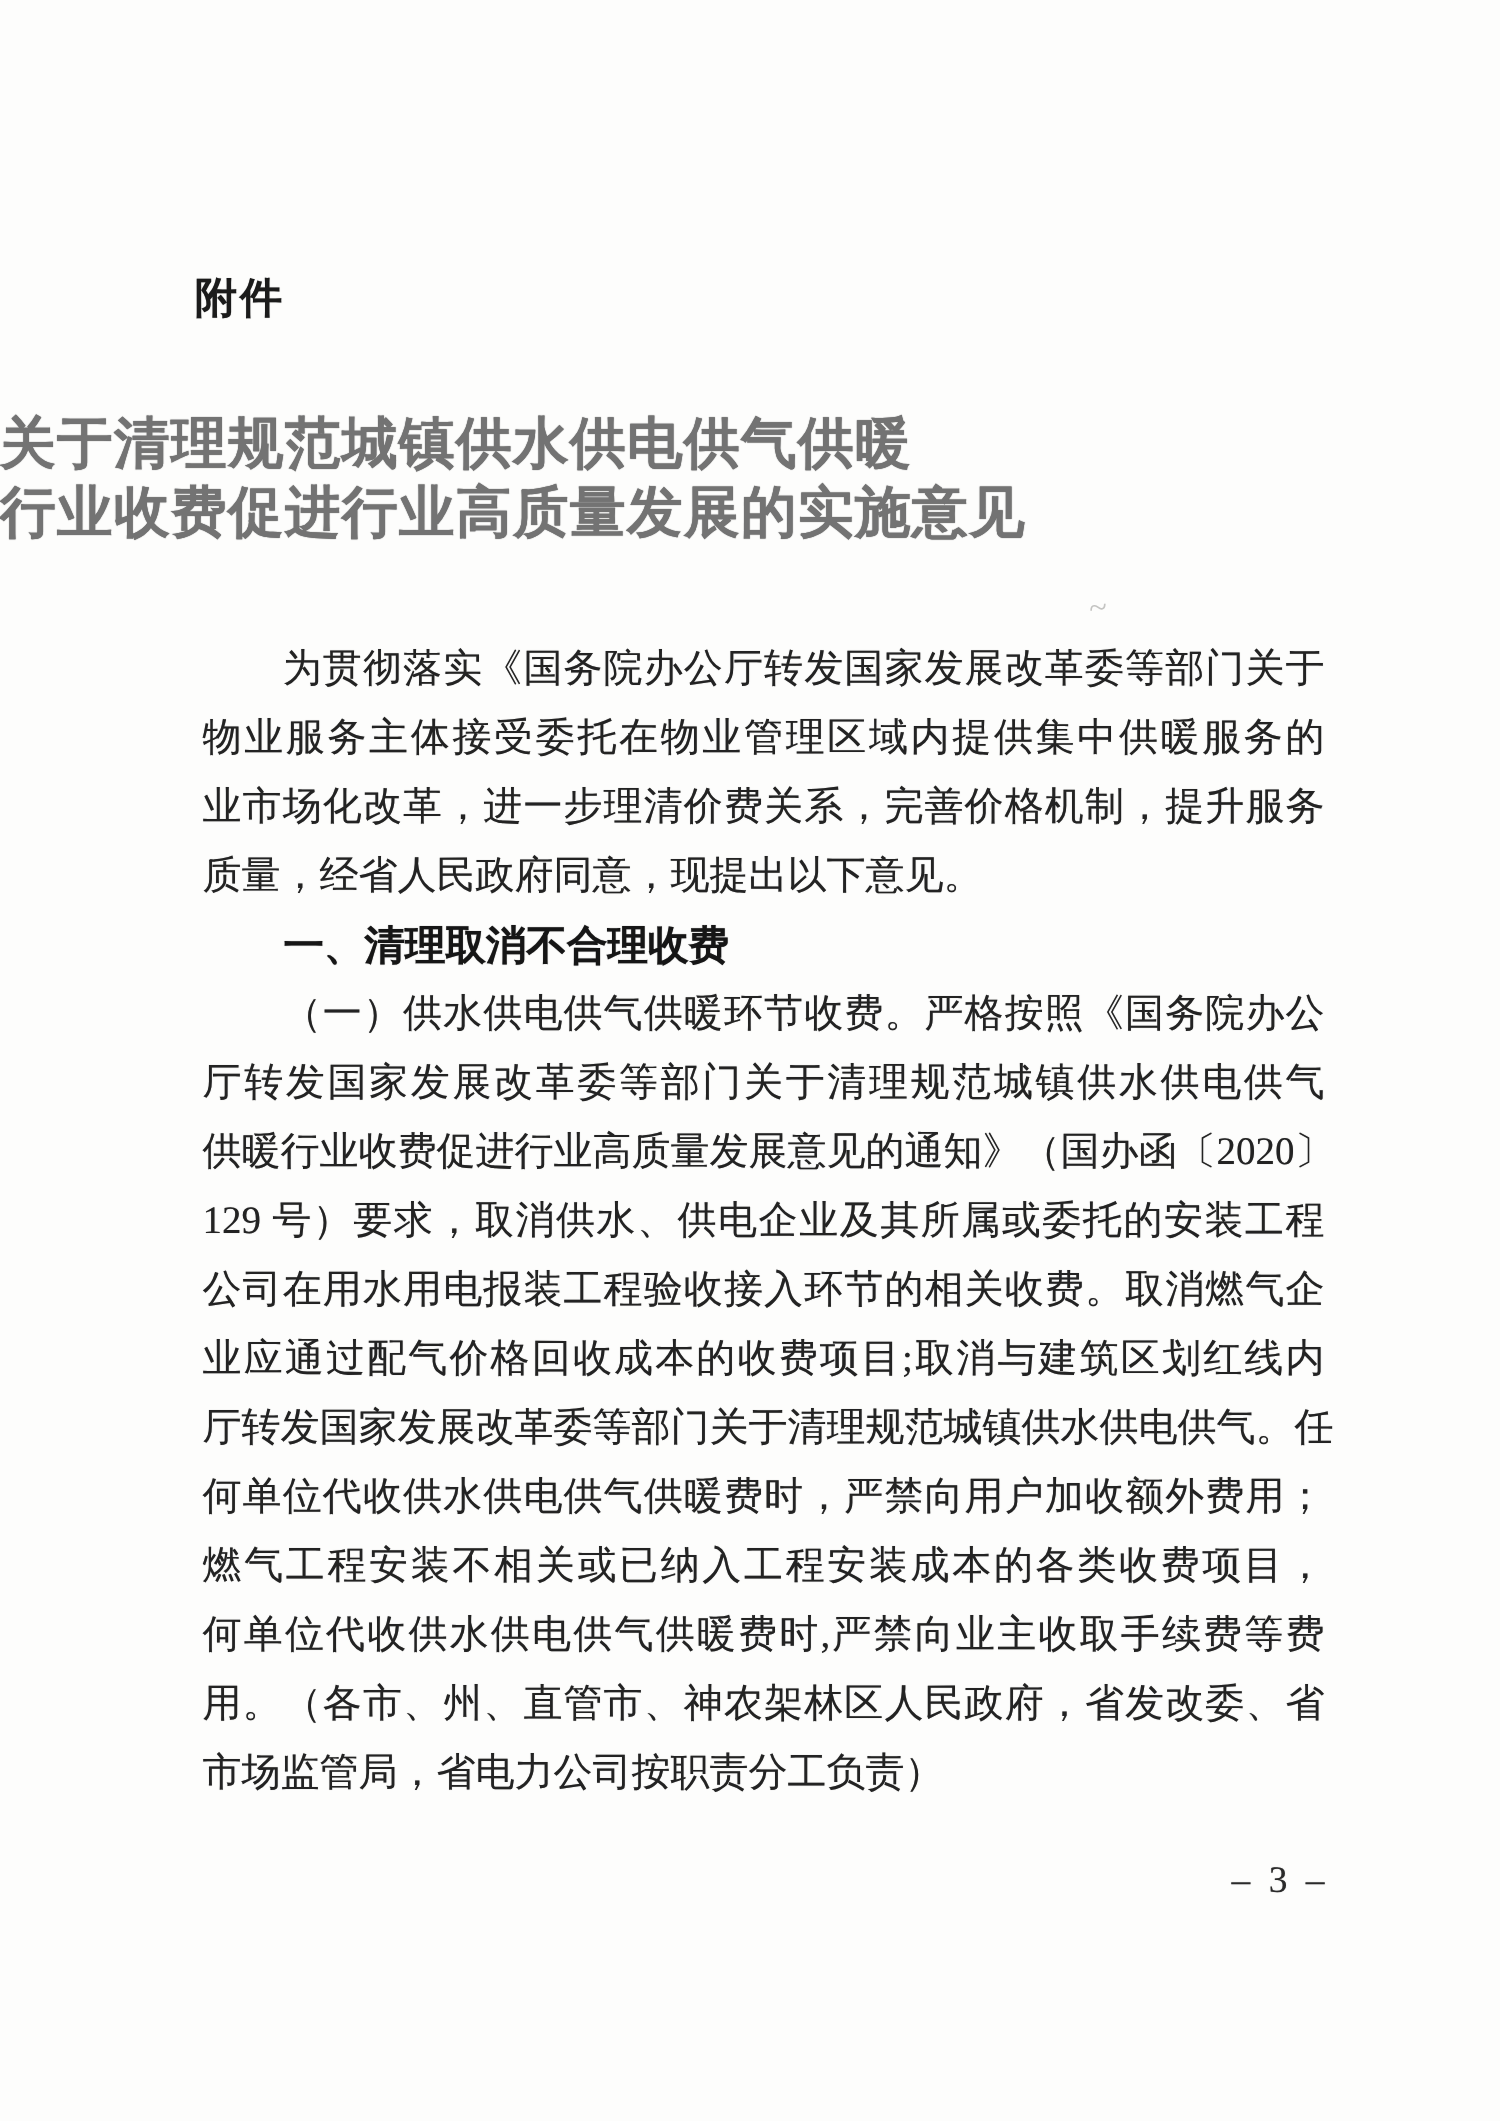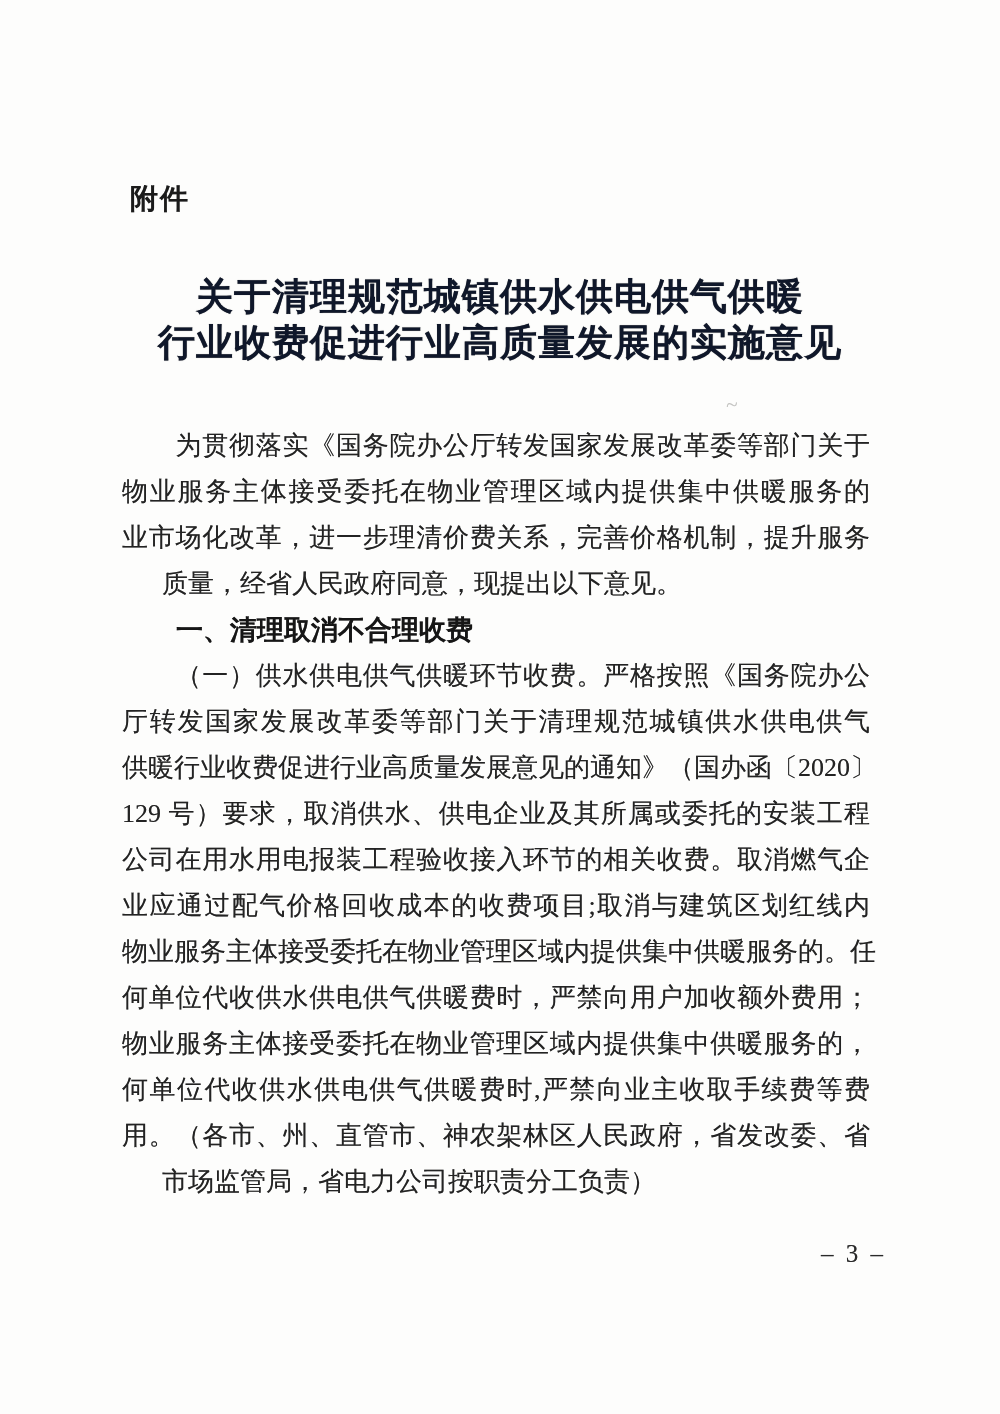"关于清理规范城镇供水供电供气供暖" .doc-title { color: #0f172a -> #737373; text-align: center -> none }
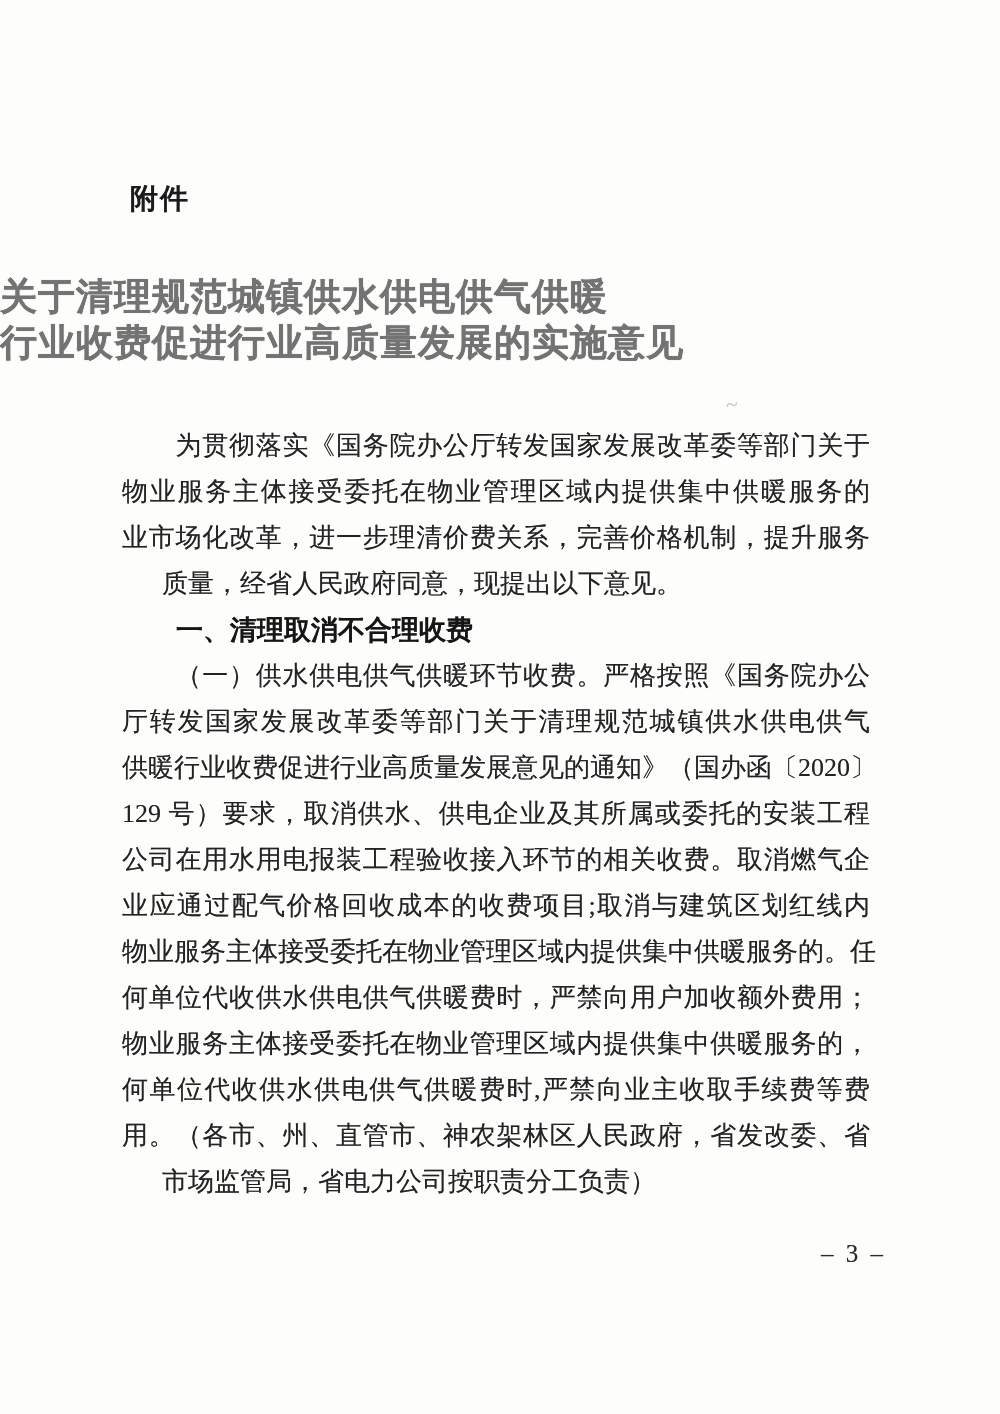"为贯彻落实《国务院办公厅转发国家发展改革委等部门关于" .doc-body { left: 122px -> 135px }
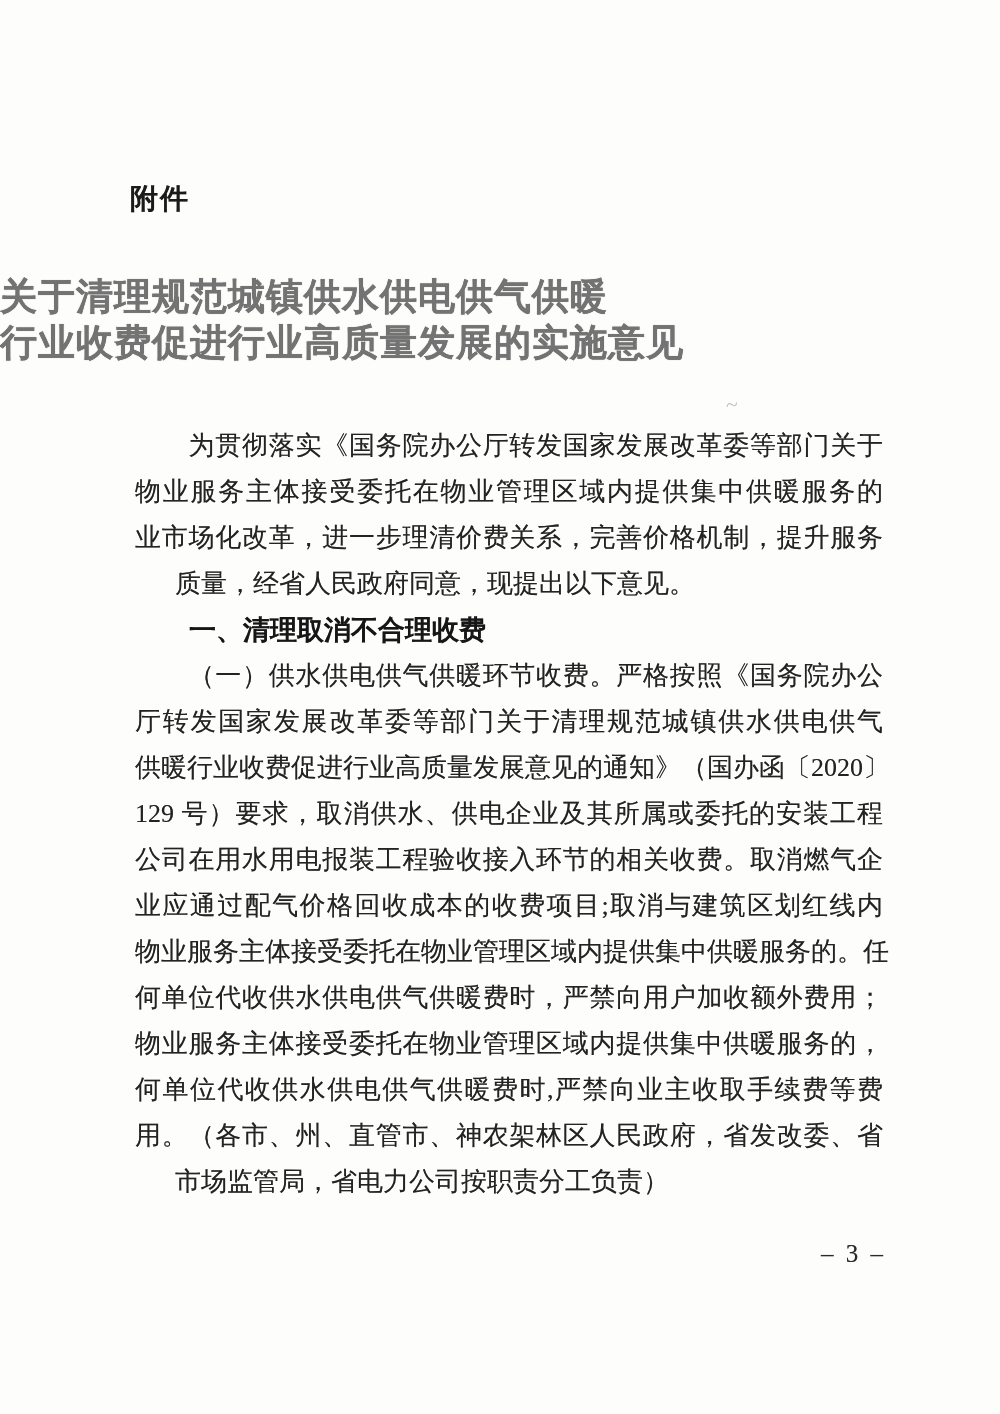"质量，经省人民政府同意，现提出以下意见。" .line.short { margin-left: 40px -> none }
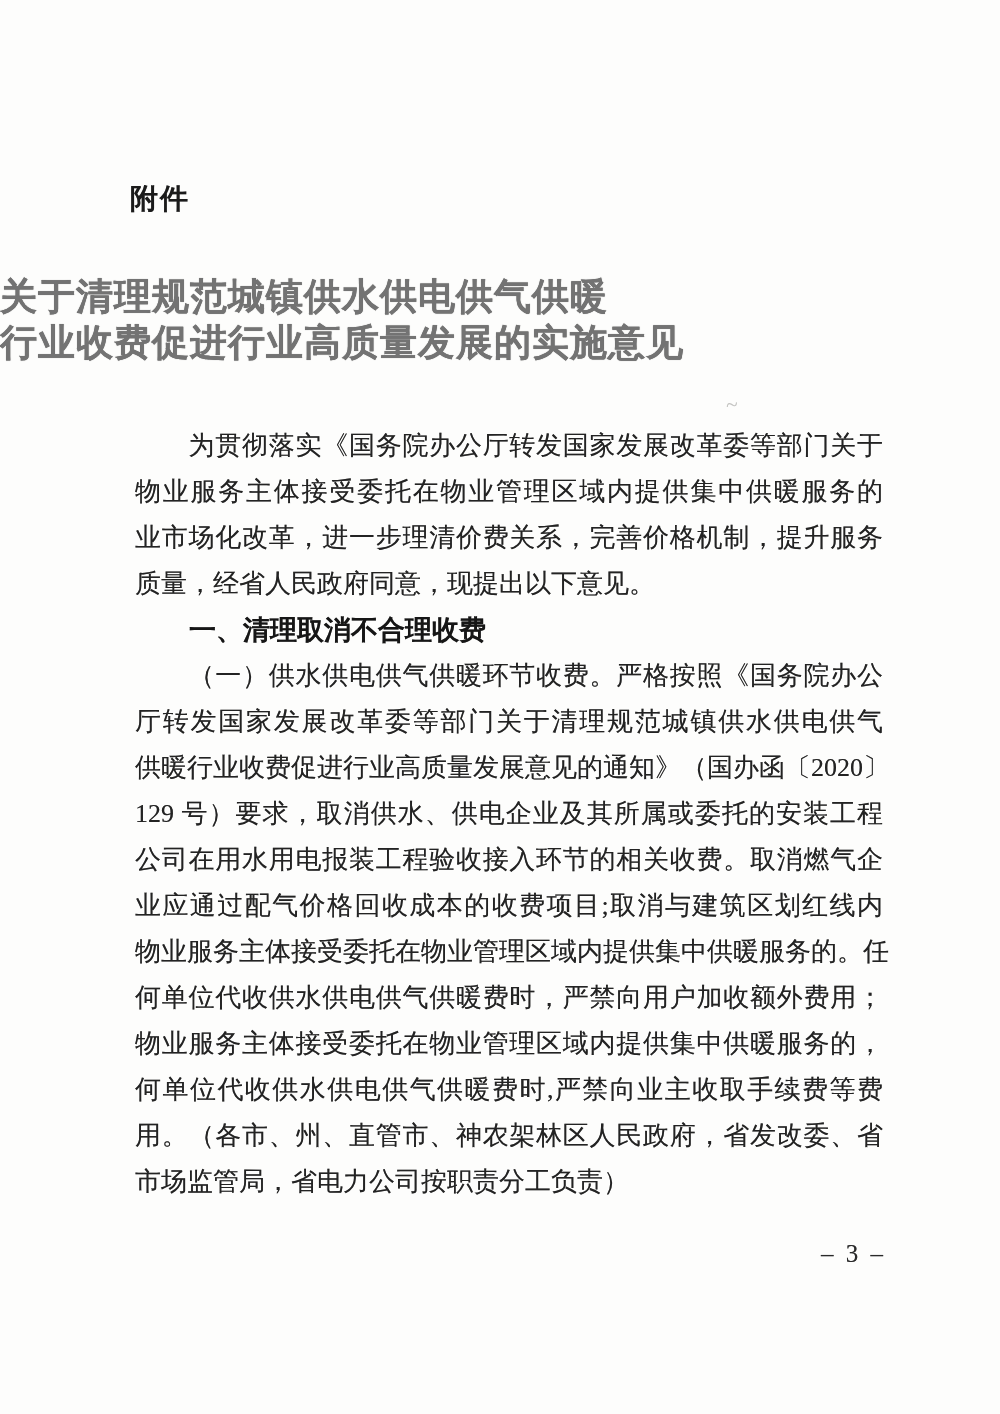"物业服务主体接受委托在物业管理区域内提供集中供暖服务的。任" div.line { text: 物业服务主体接受委托在物业管理区域内提供集中供暖服务的 -> 厅转发国家发展改革委等部门关于清理规范城镇供水供电供气 }
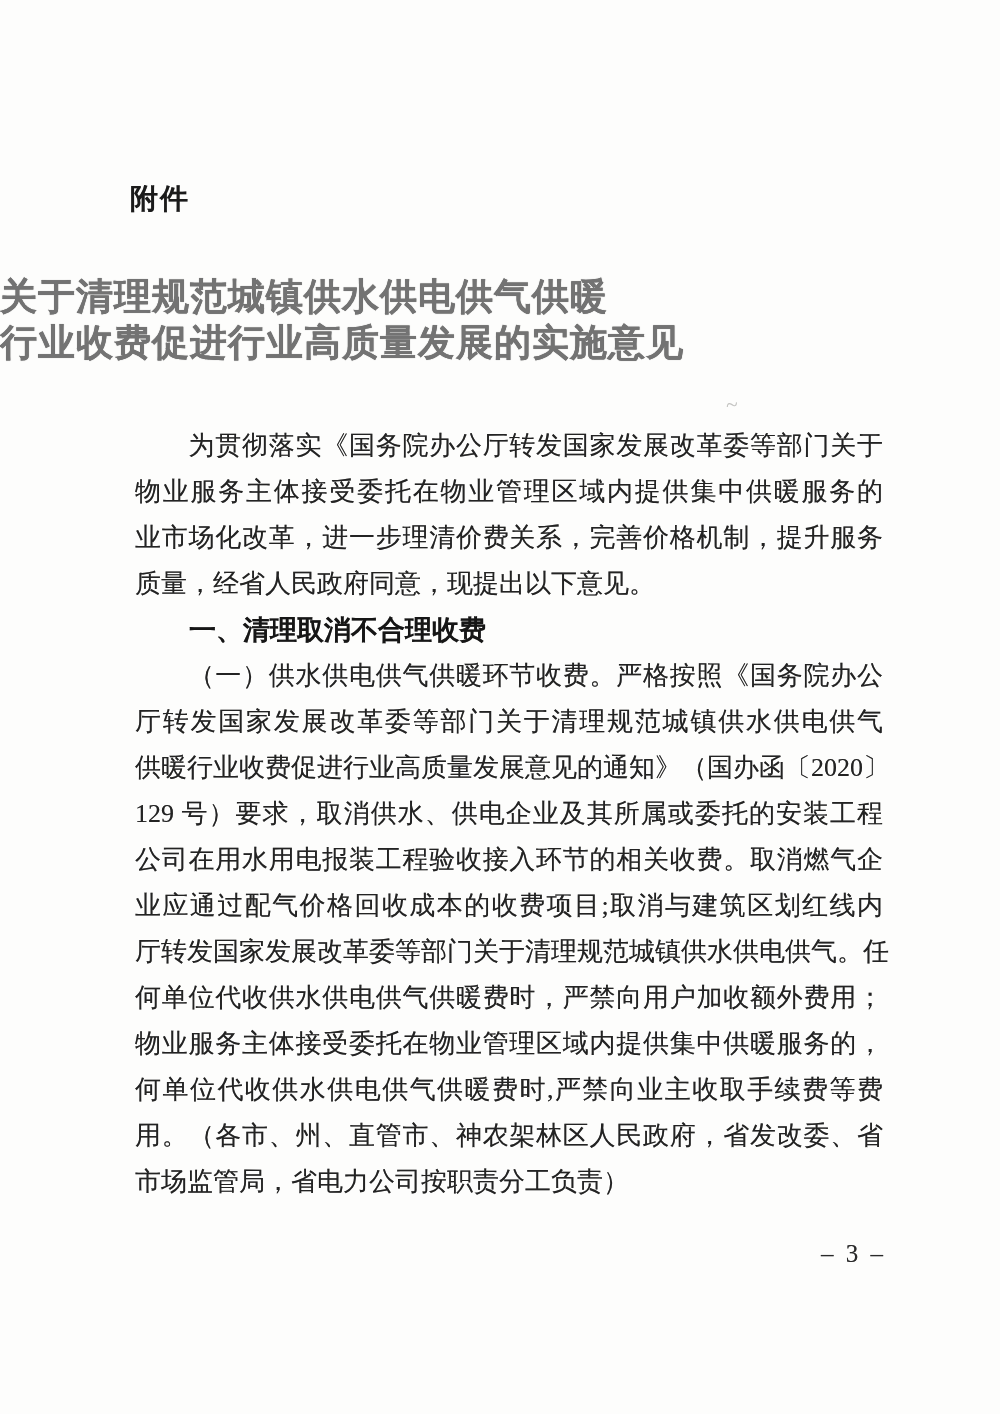"物业服务主体接受委托在物业管理区域内提供集中供暖服务的，" div.line { text: 物业服务主体接受委托在物业管理区域内提供集中供暖服务的 -> 燃气工程安装不相关或已纳入工程安装成本的各类收费项目 }
